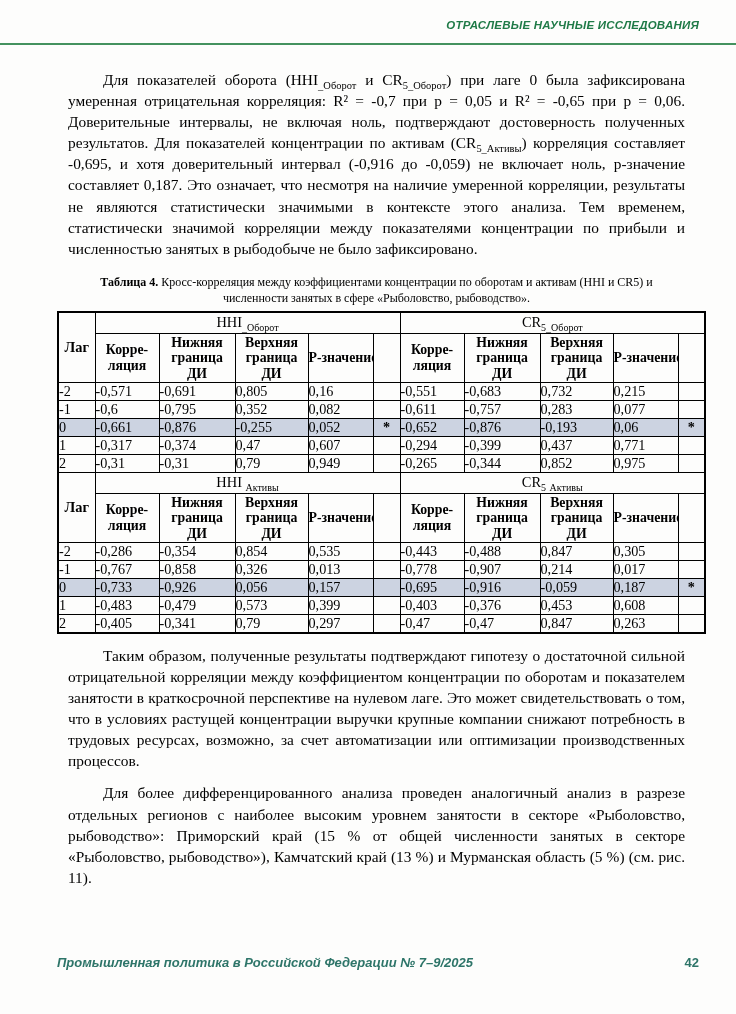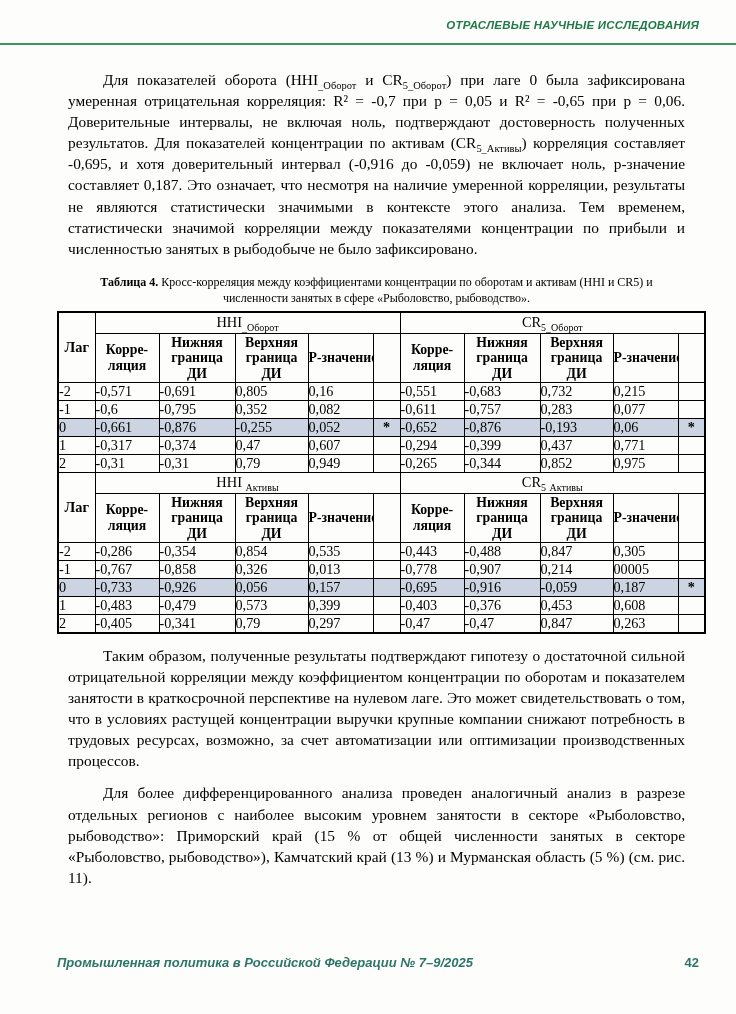"00005" td.val { text: 00005 -> 0,017 }
